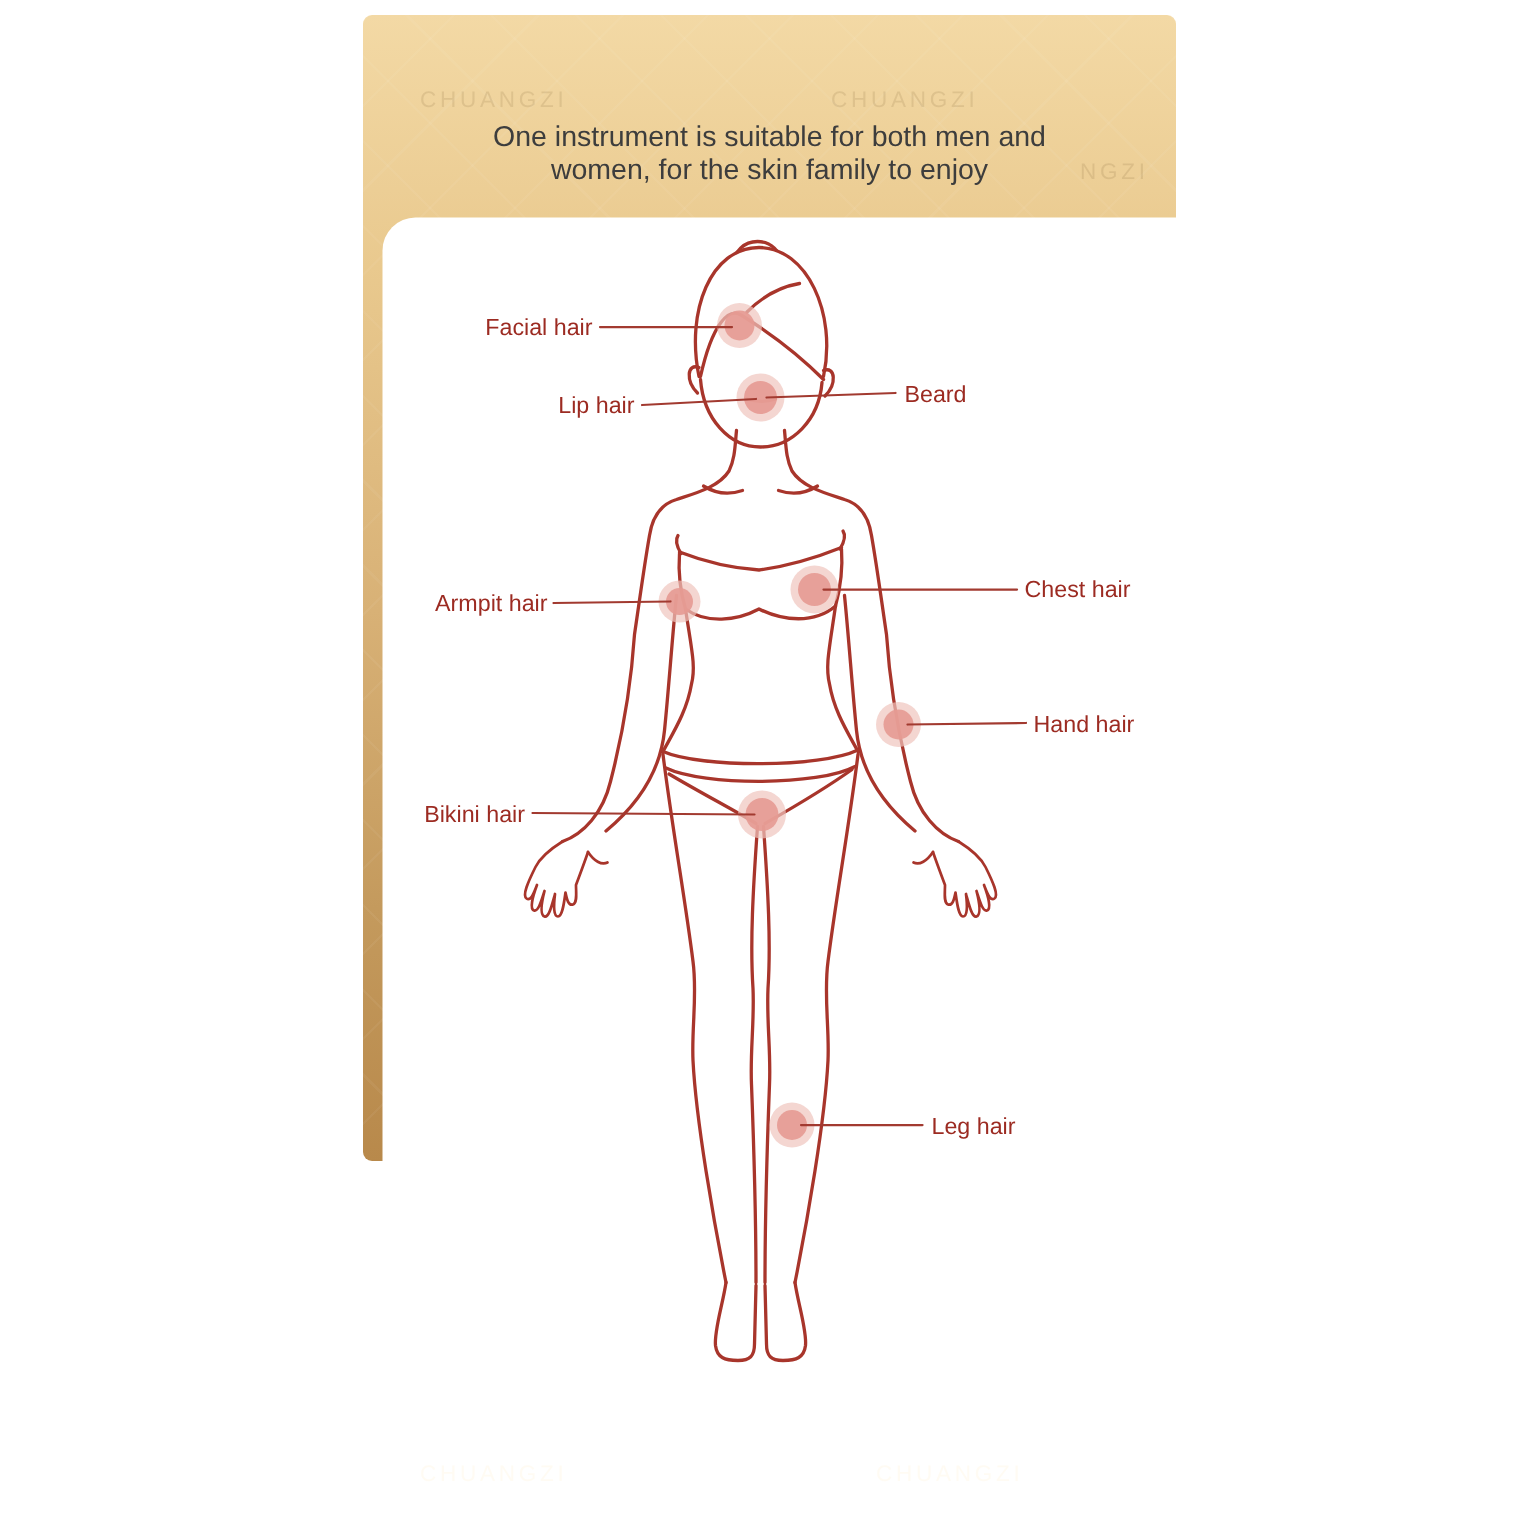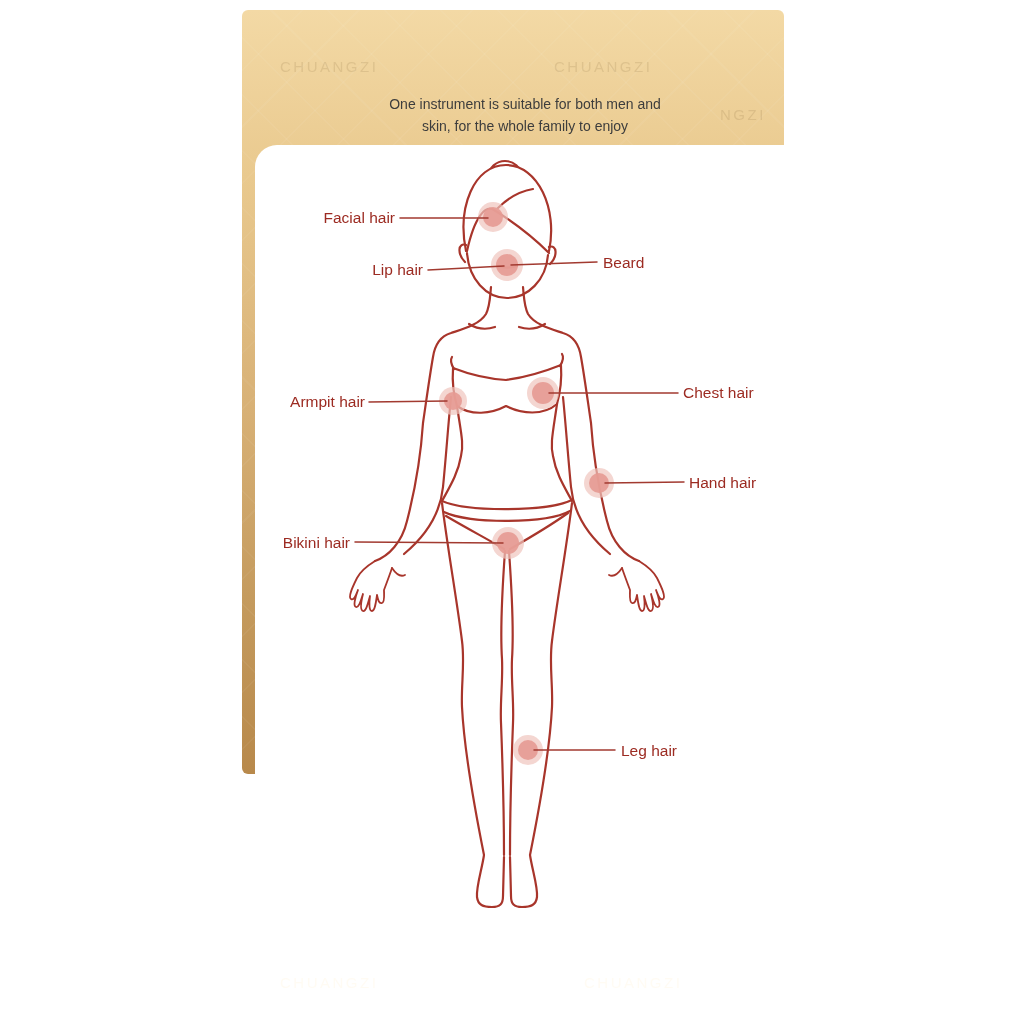"One instrument is suitable for" .subtitle { font-size: 14px -> 19px; margin: 12px -> 0 }
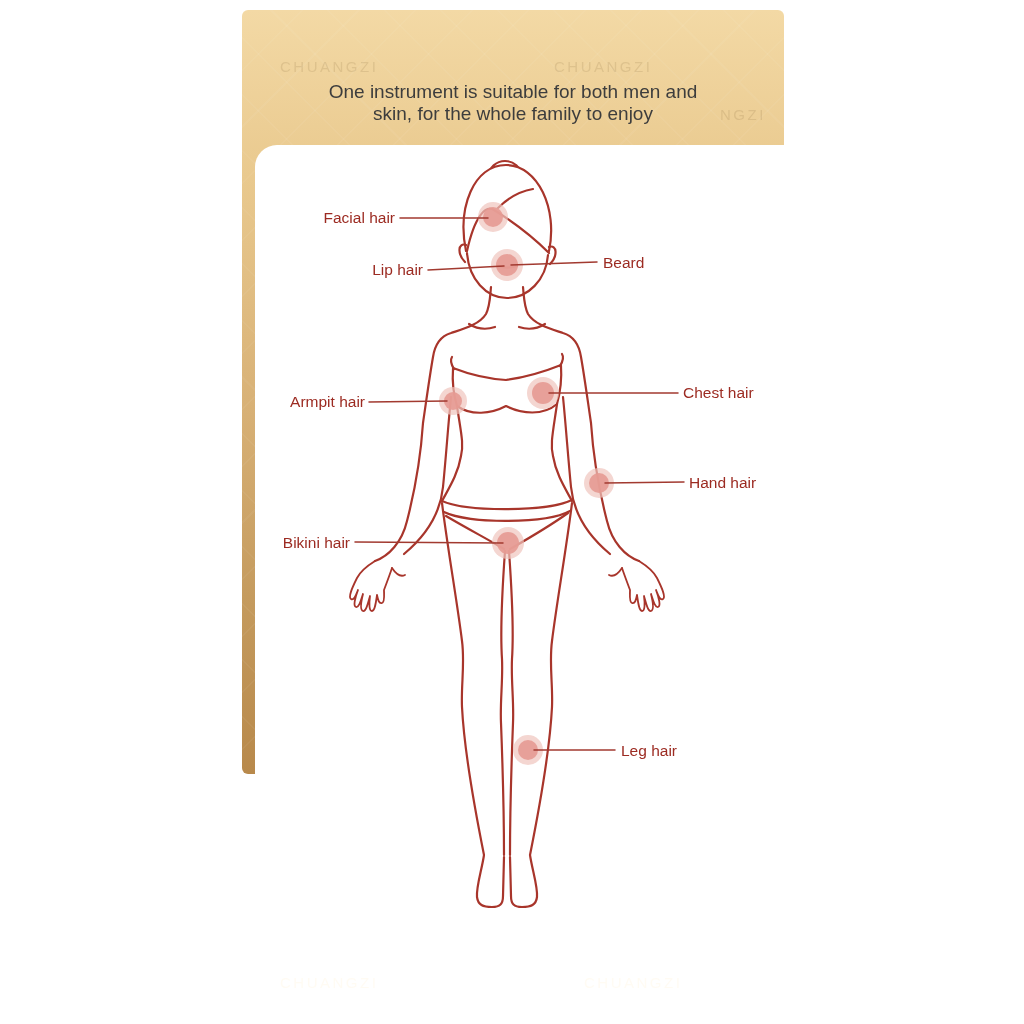"skin, for the whole family" p.subtitle { text: skin, for the whole -> women, for the skin }
